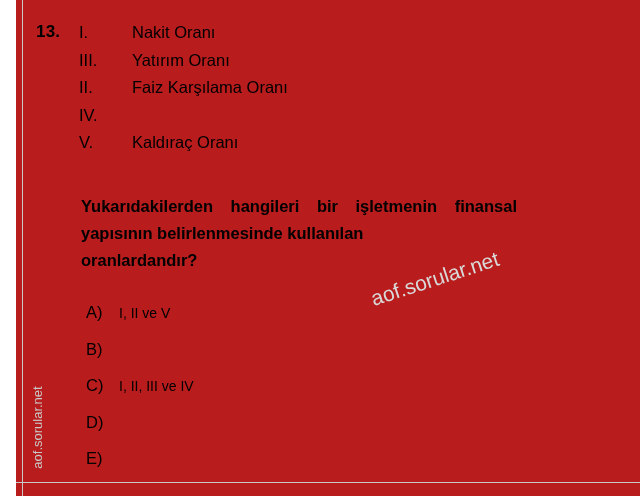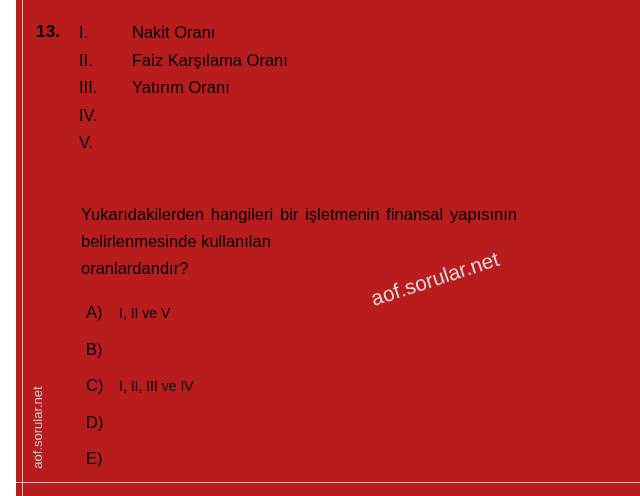"II." div.roman-row { order: before "III." -> after "III." }
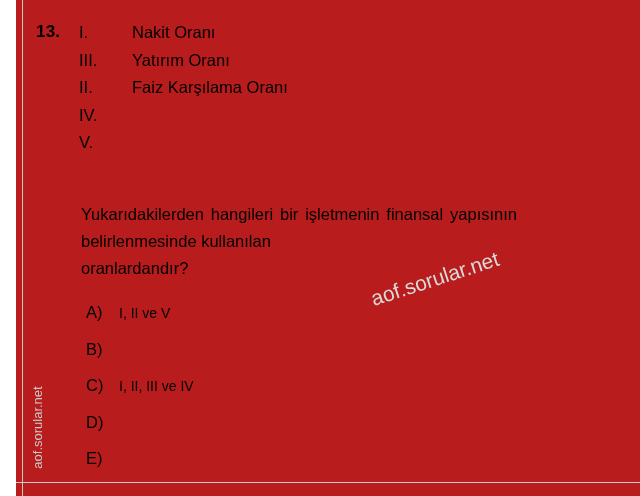"Kaldıraç Oranı" div.roman-text { html: none -> <div>Kaldıraç Oranı</div> }
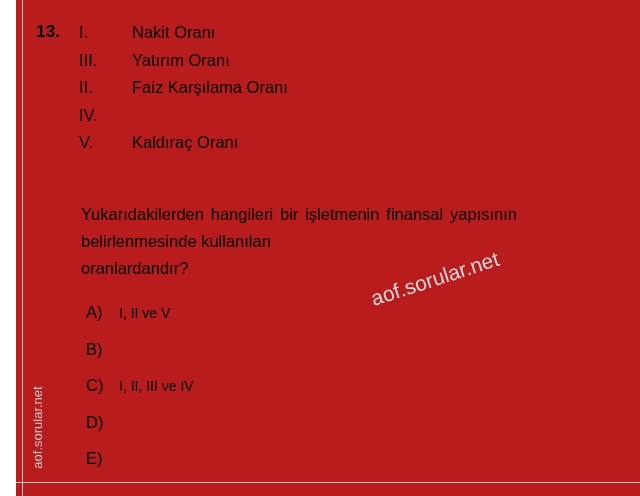"Yukarıdakilerden hangileri bir" .prompt { font-weight: normal -> bold; margin-top: 8px -> none }
